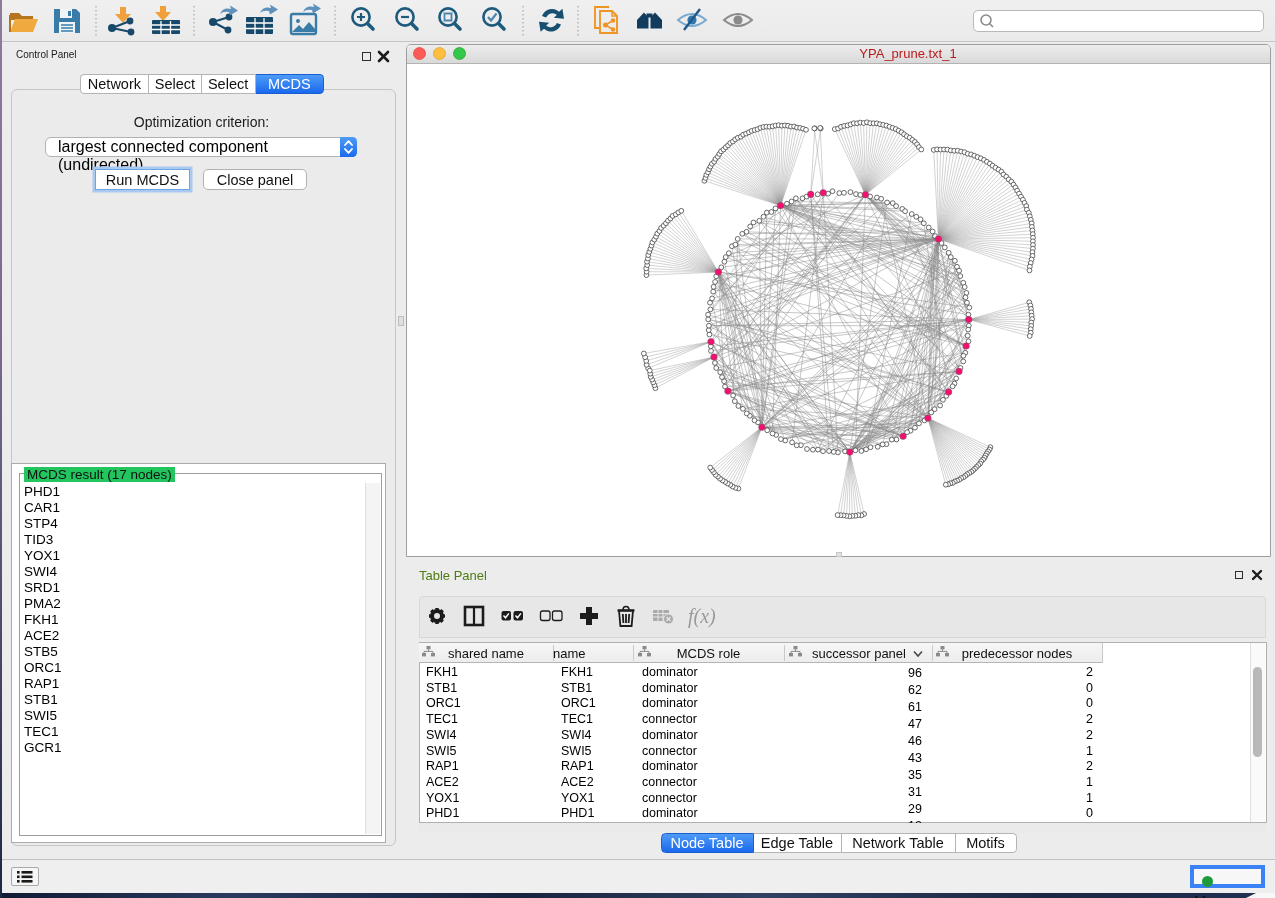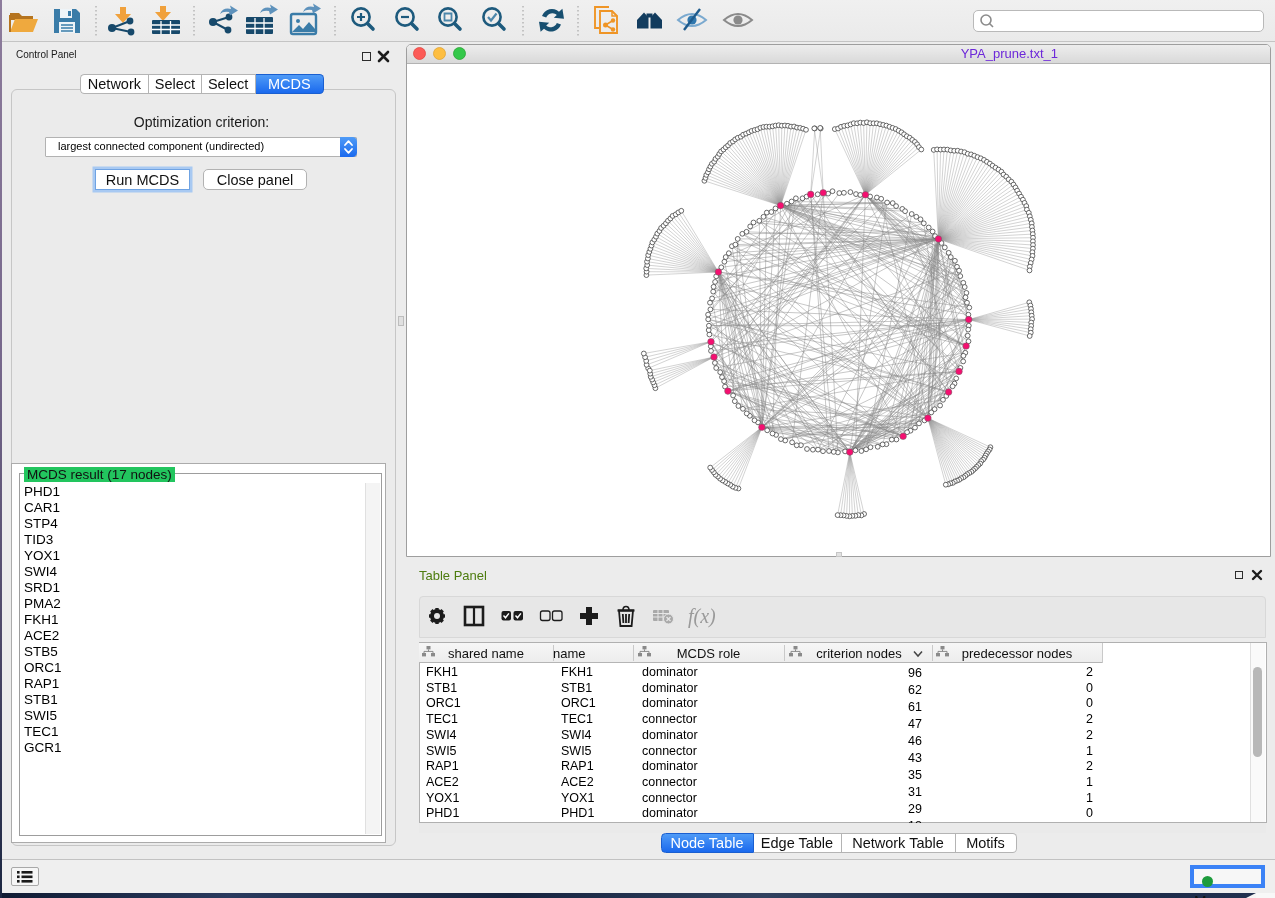"YPA_prune.txt_1" div.abs { color: #6d28d9 -> #b91c1c; text-align: right -> center }
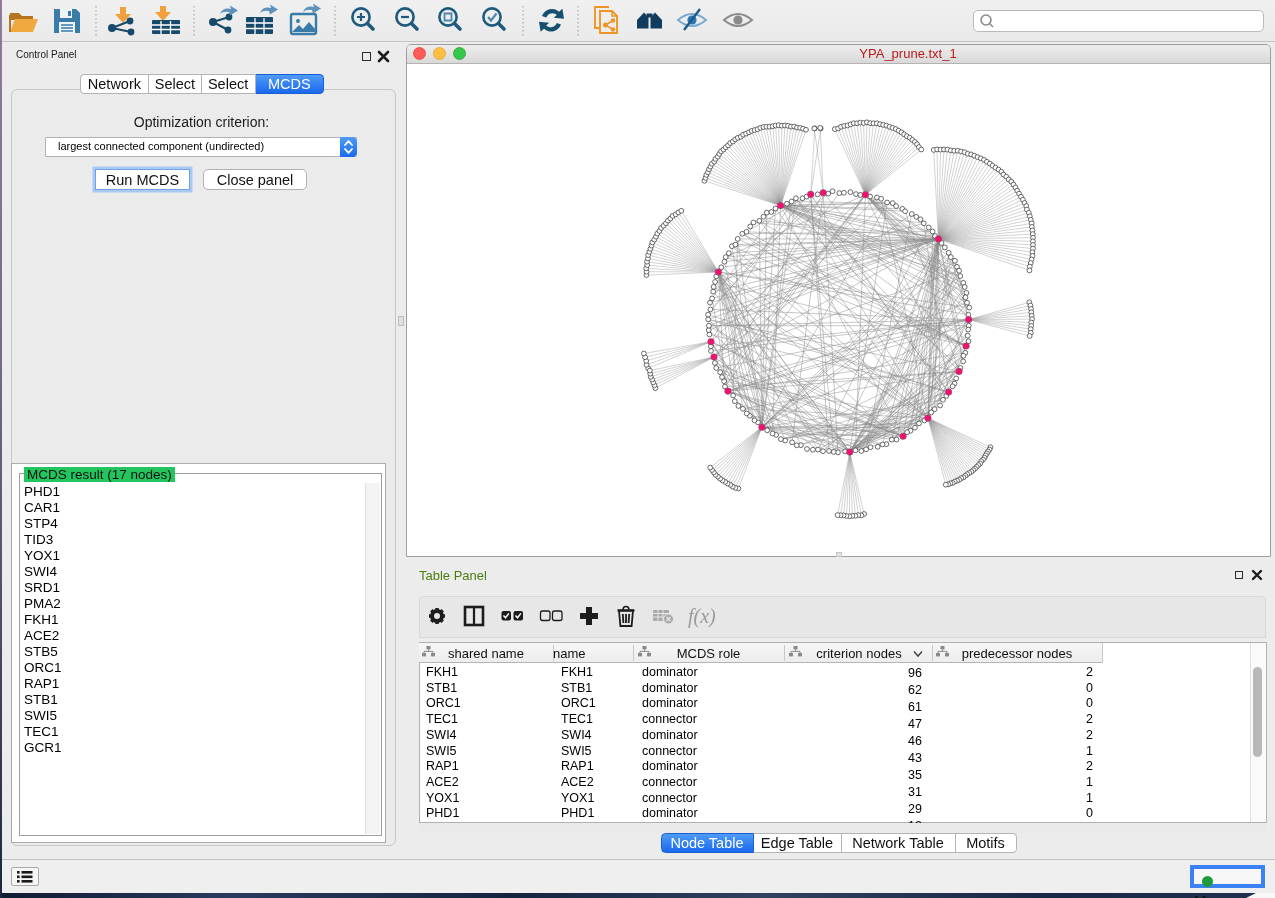"largest connected component (undirected)" div.abs { border-radius: 1px -> 6px; font-size: 11px -> 16px }
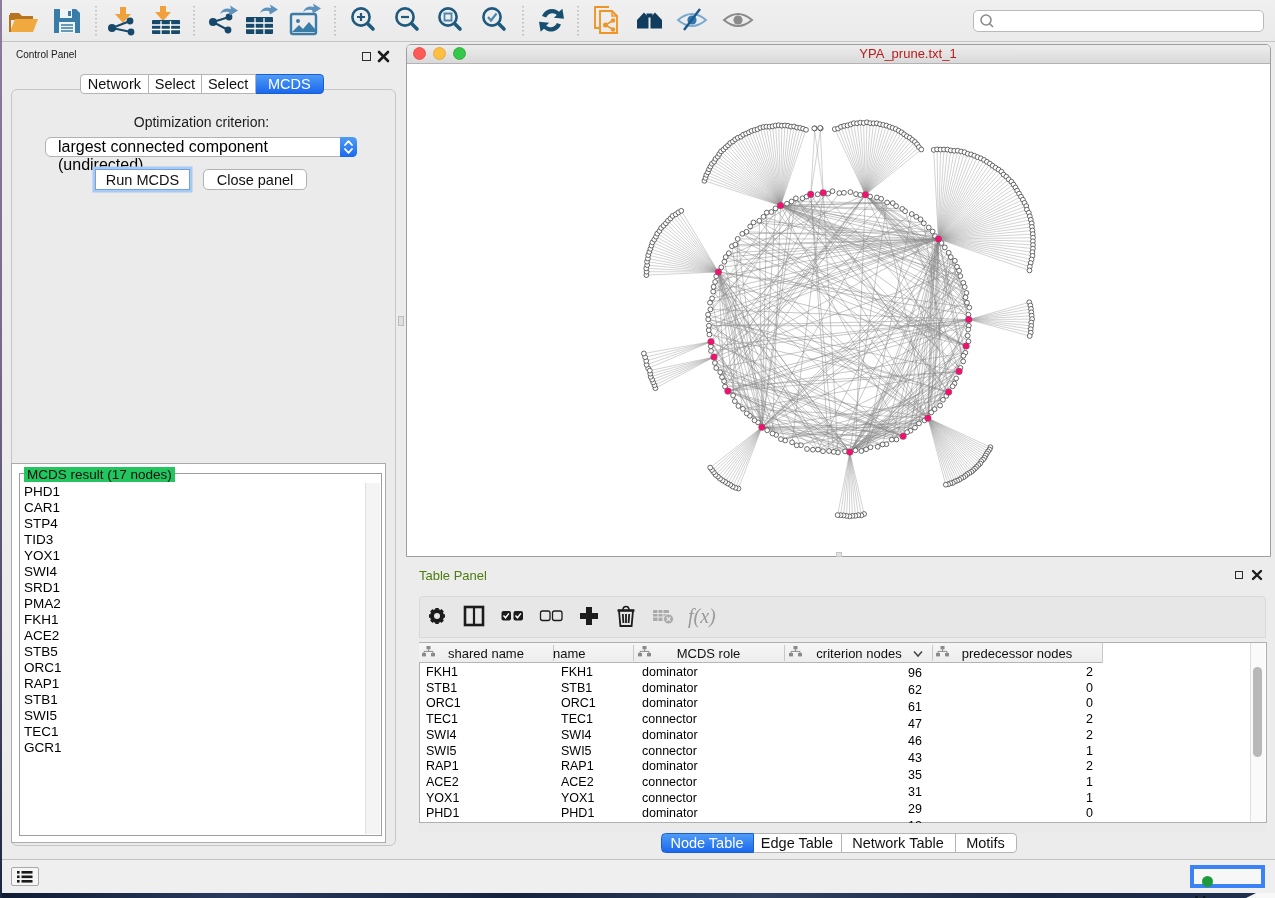"criterion nodes" div.abs { text: criterion nodes -> successor panel }
